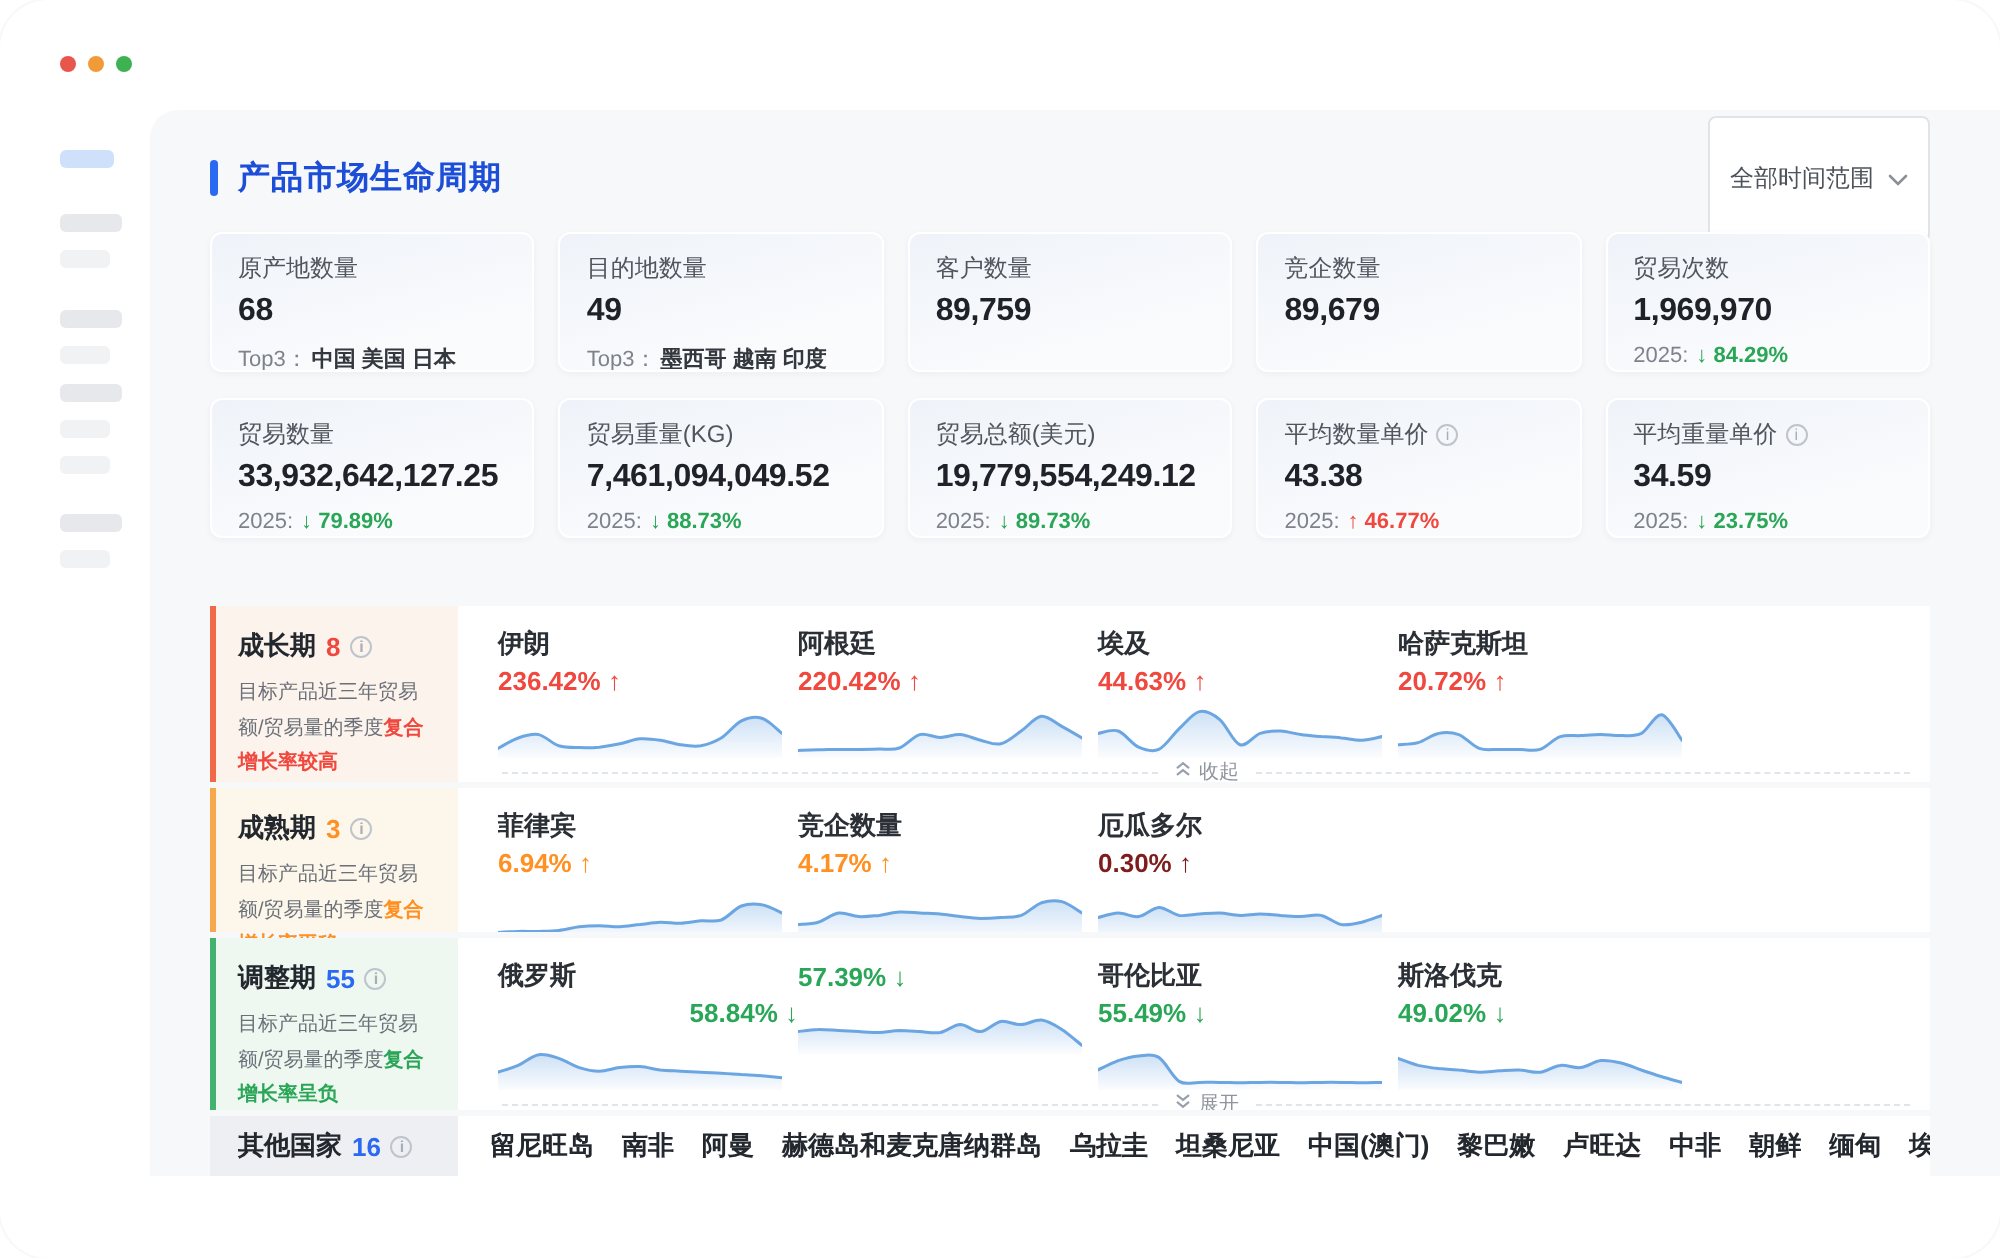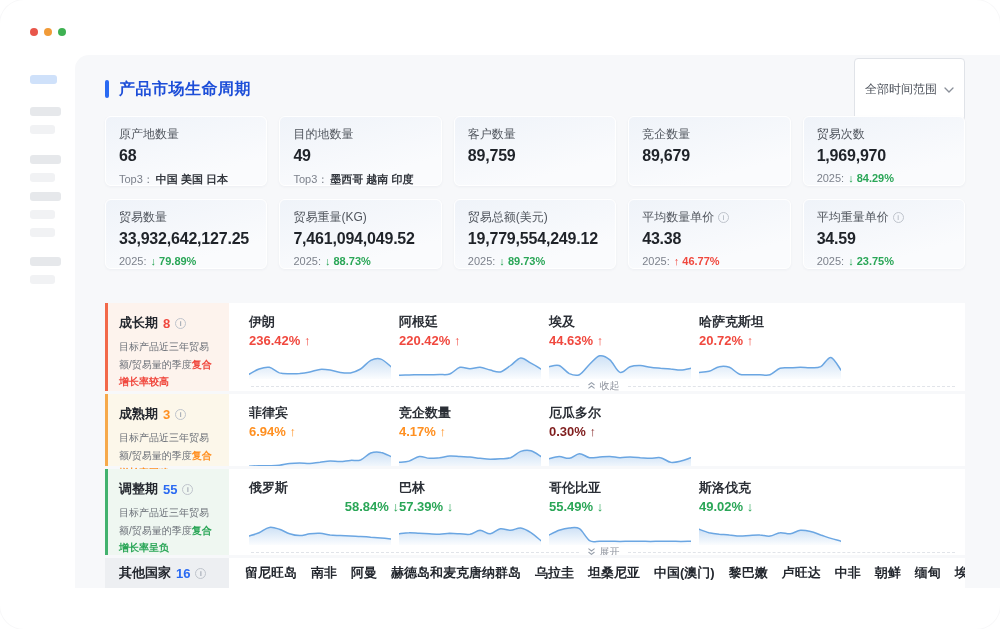"巴林" div.cell-name { html: <div>巴林</div> -> none }
